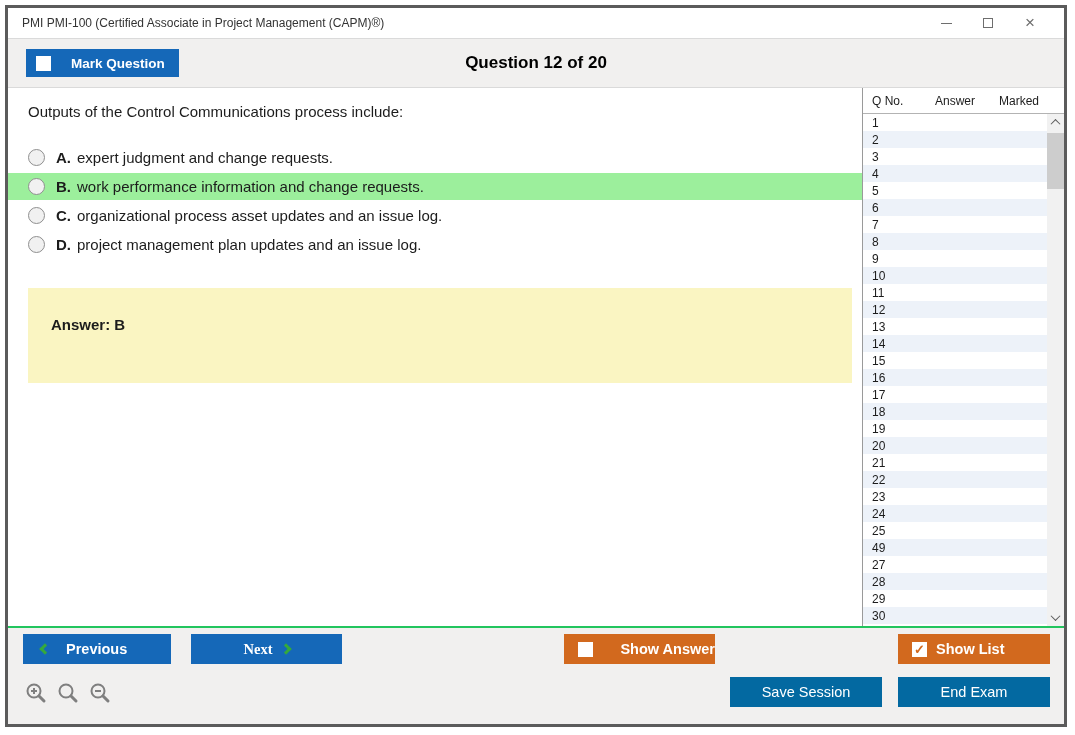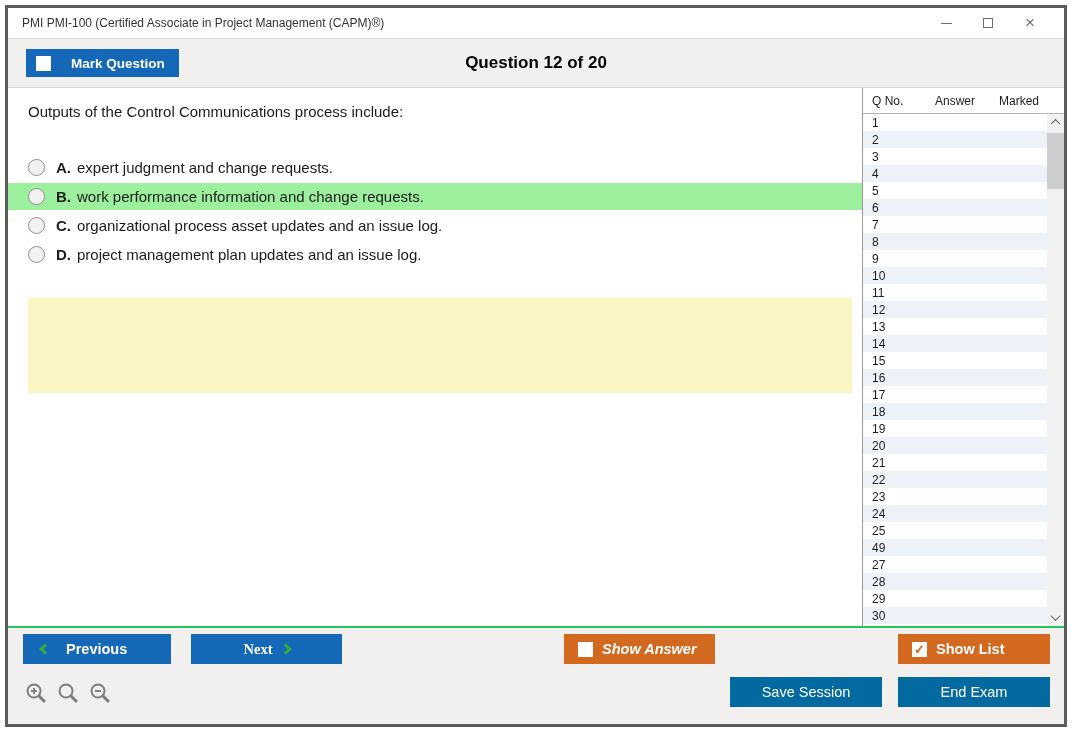"Outputs of the Control Communications" .question-text { margin-bottom: 34px -> 24px }
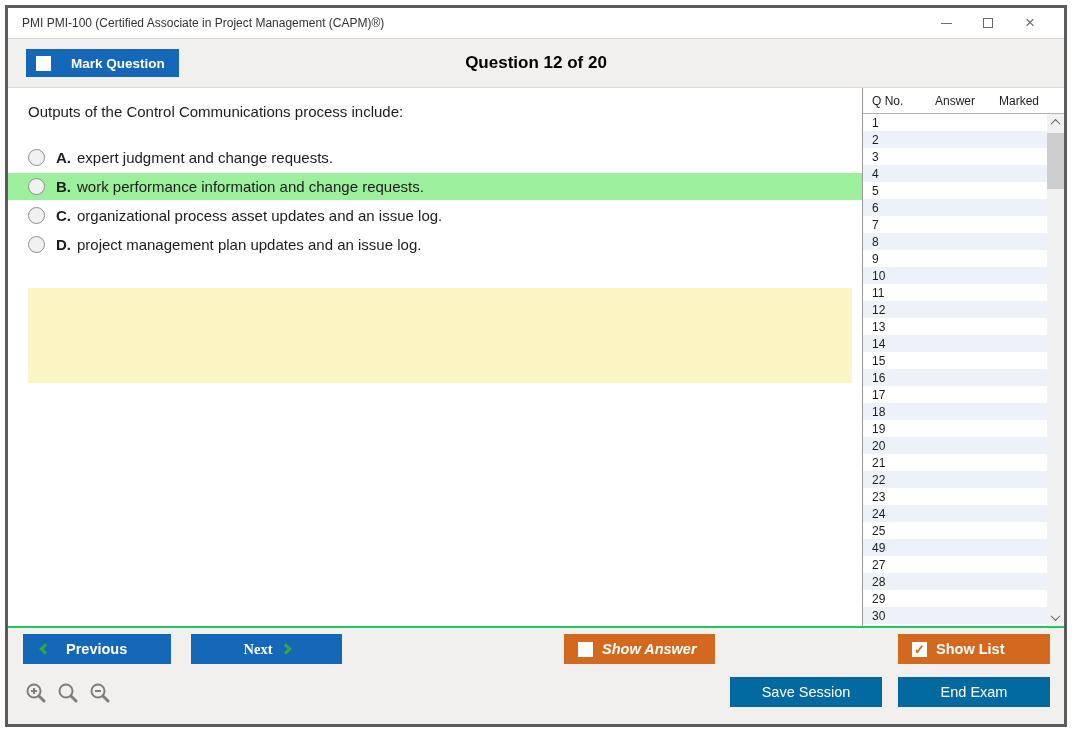"Answer: B" div.answer-line { html: none -> <div>Answer: B</div> }
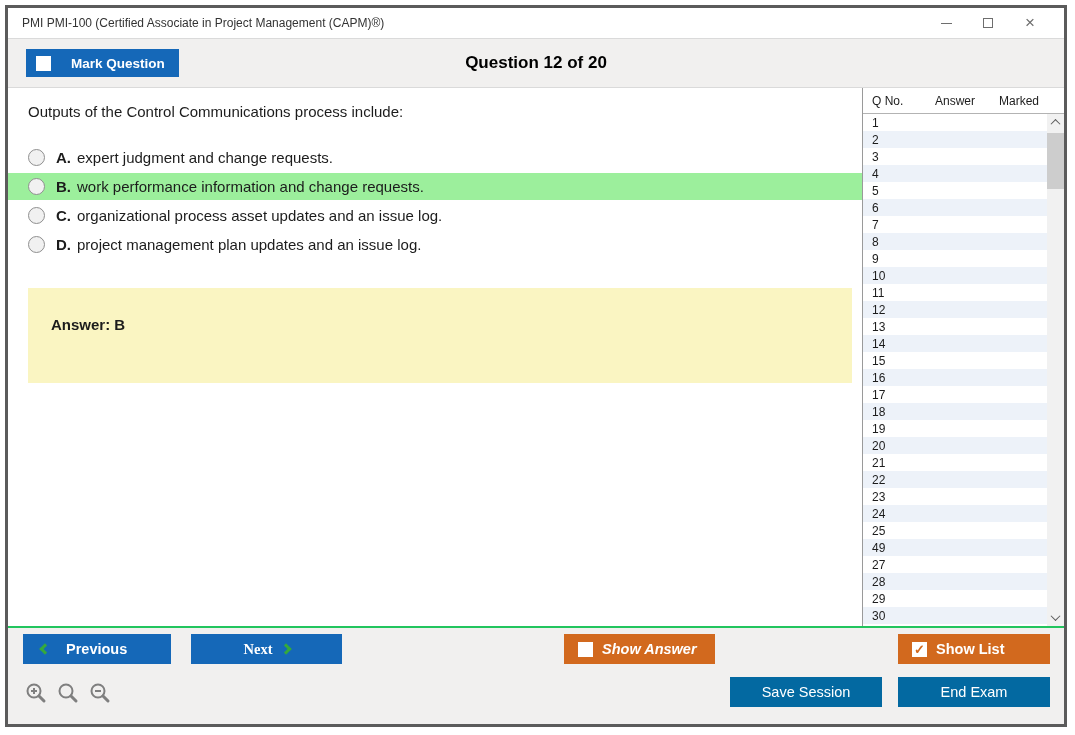"Show Answer" .btn-show-answer { font-style: italic -> none; justify-content: flex-start -> space-between }
